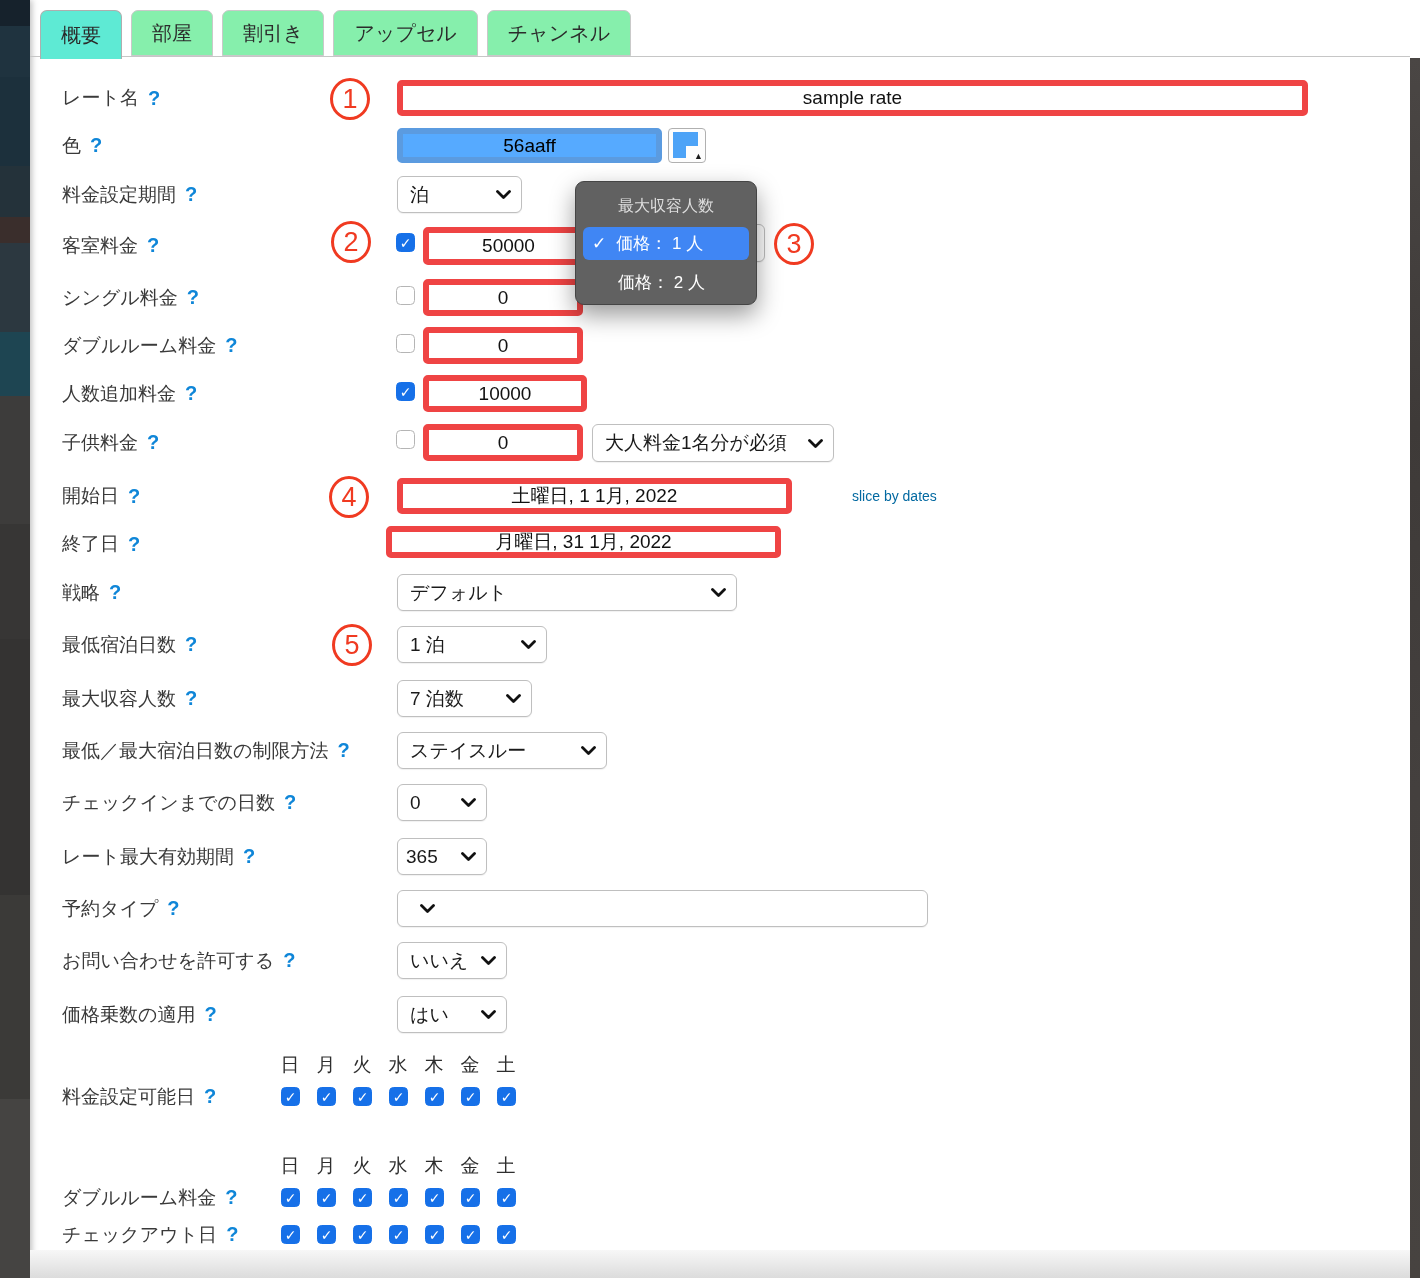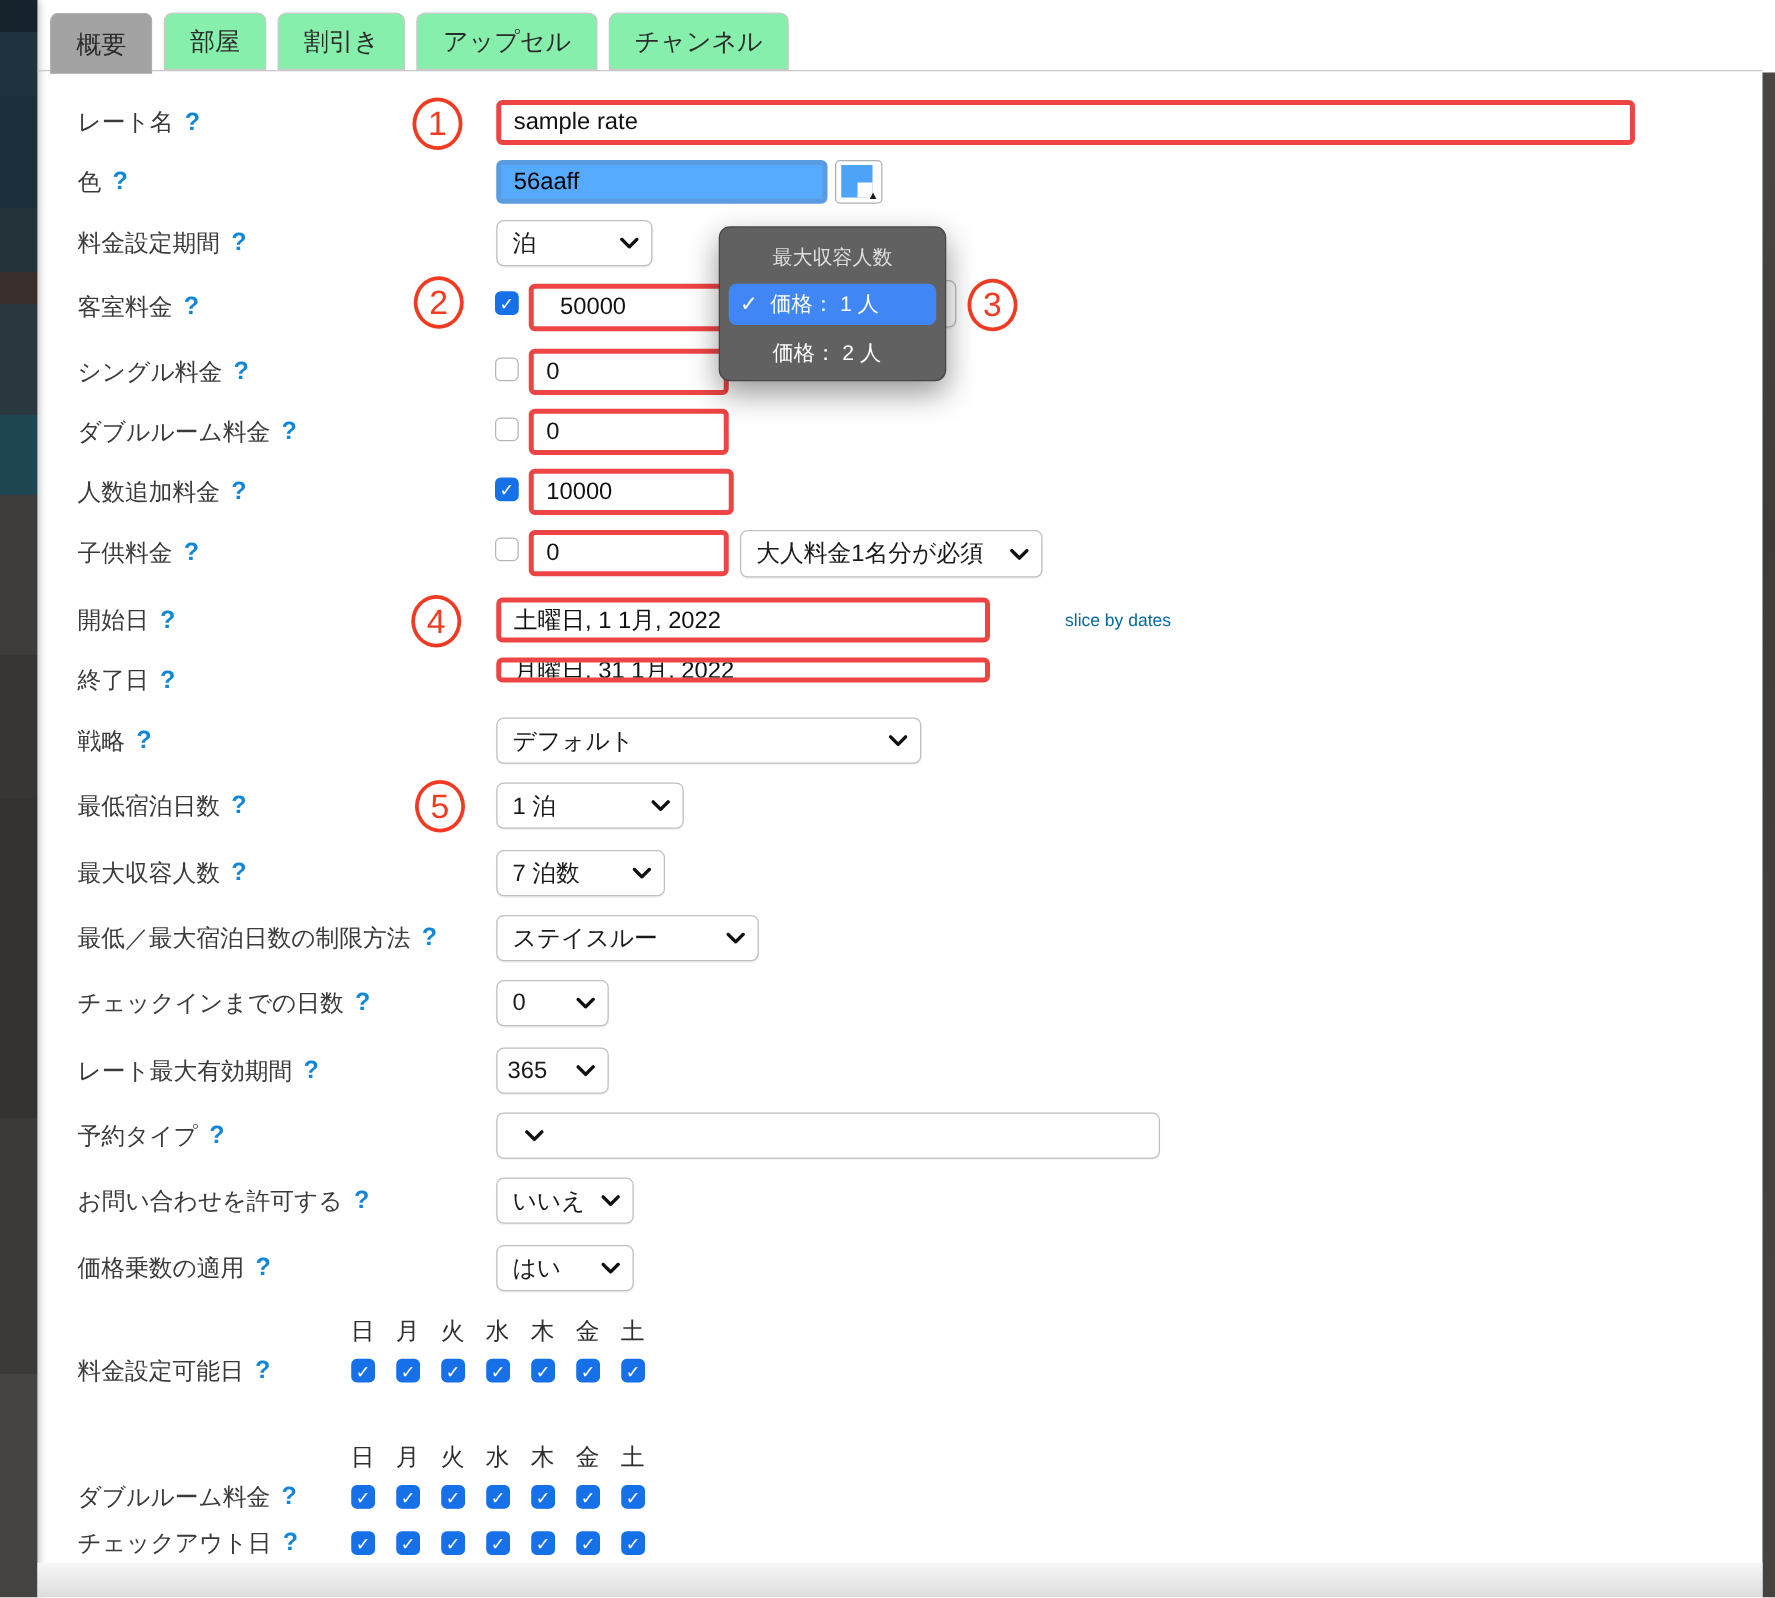"概要" .tab.active { background: #a3a3a3 -> #5eead4 }
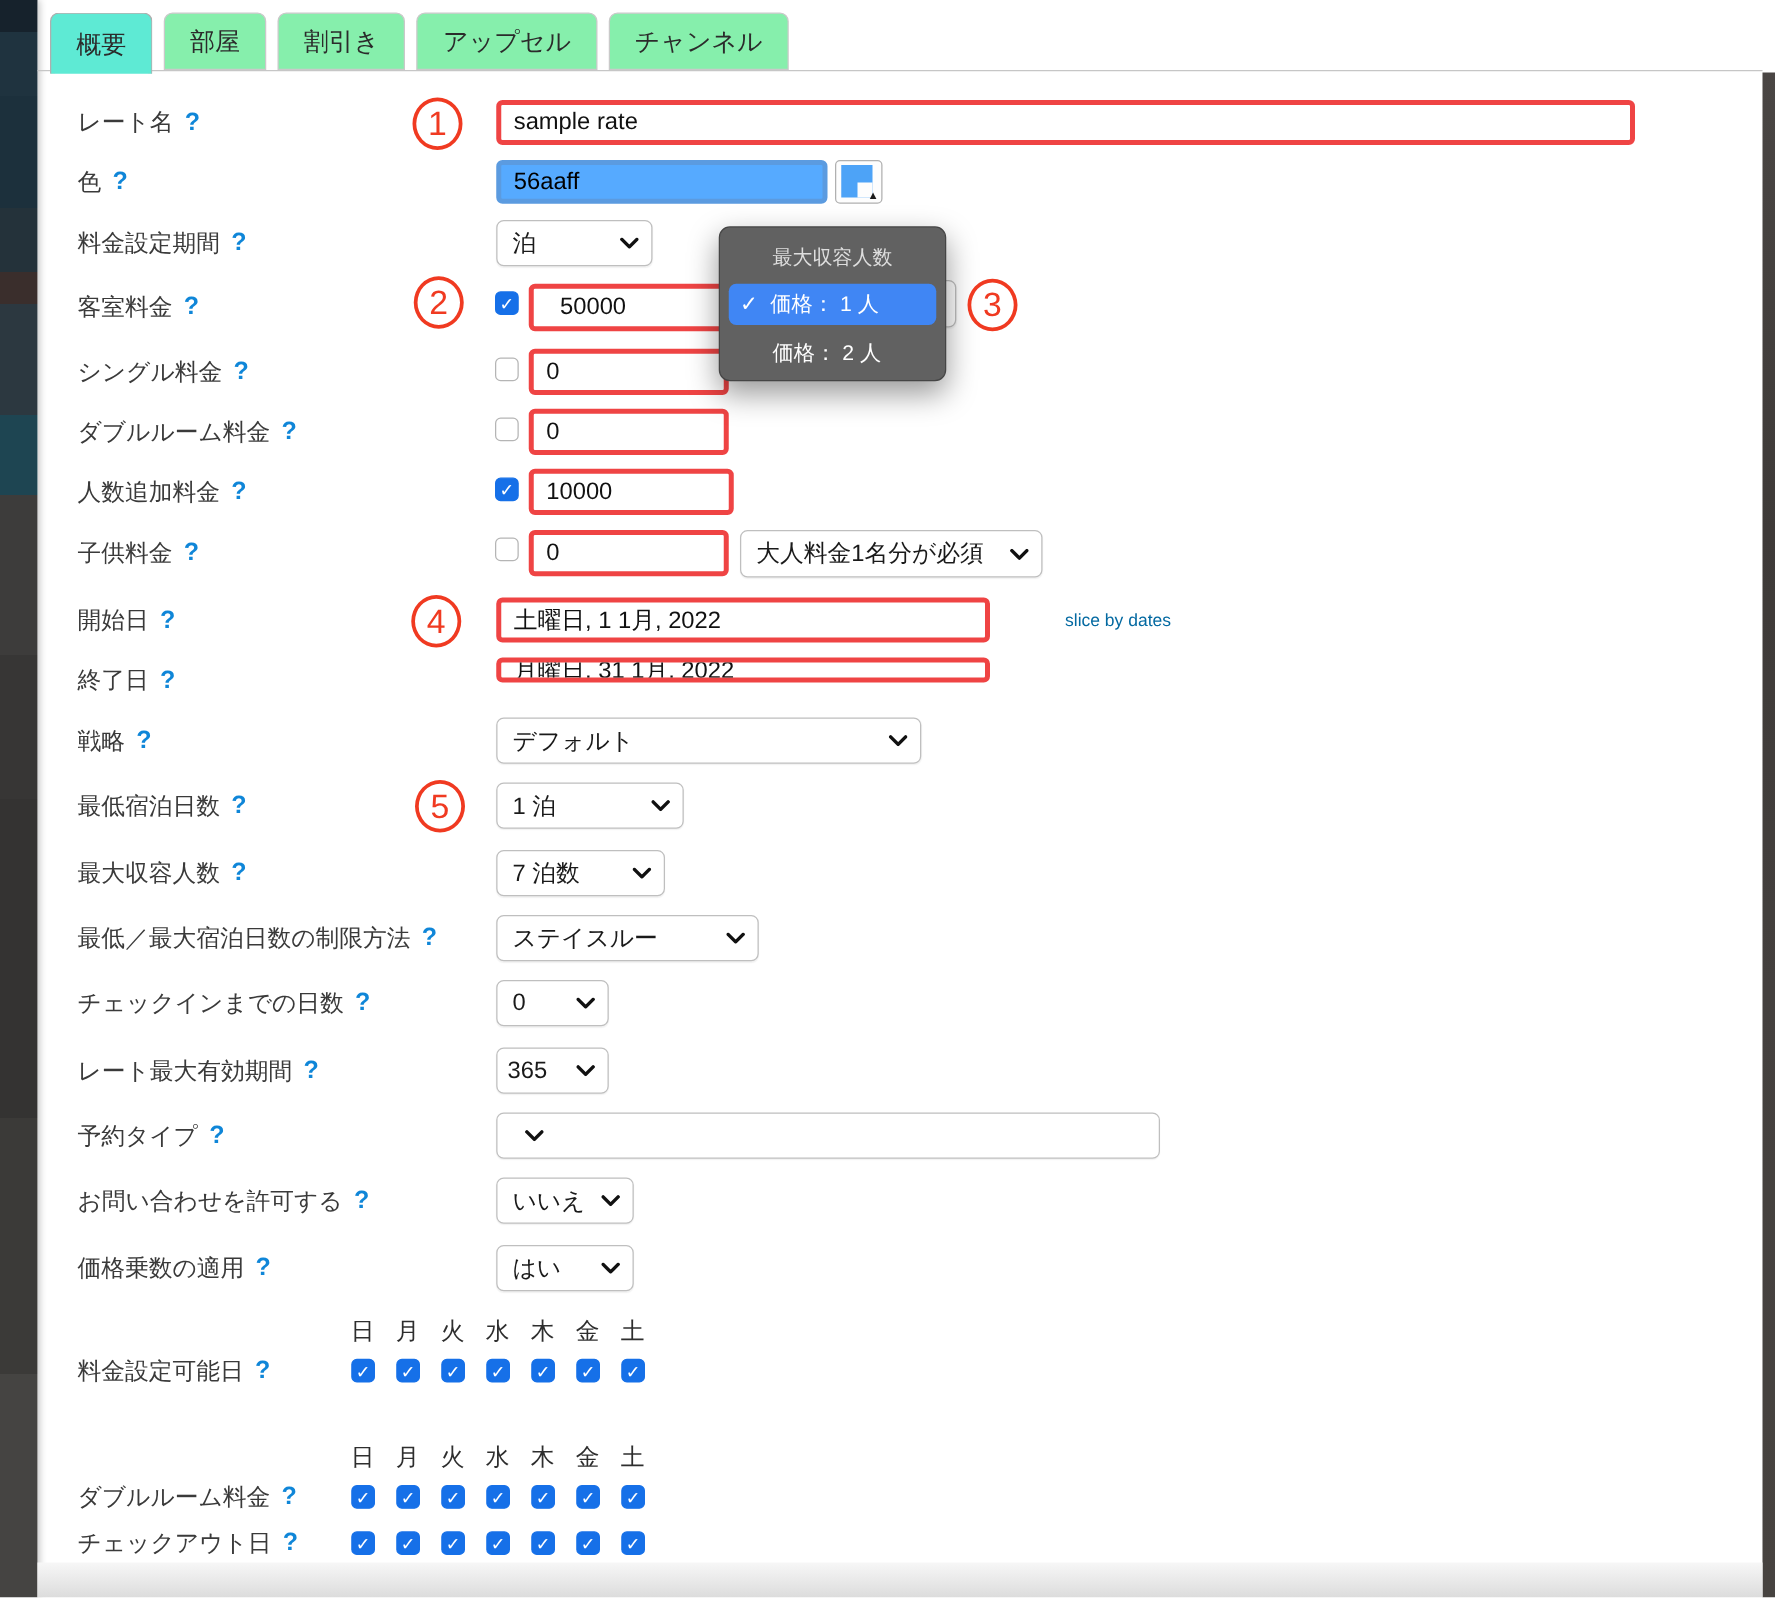"sample rate" .inp { border: 4px solid #ef4444 -> 6px solid #ef4444; text-align: none -> center }
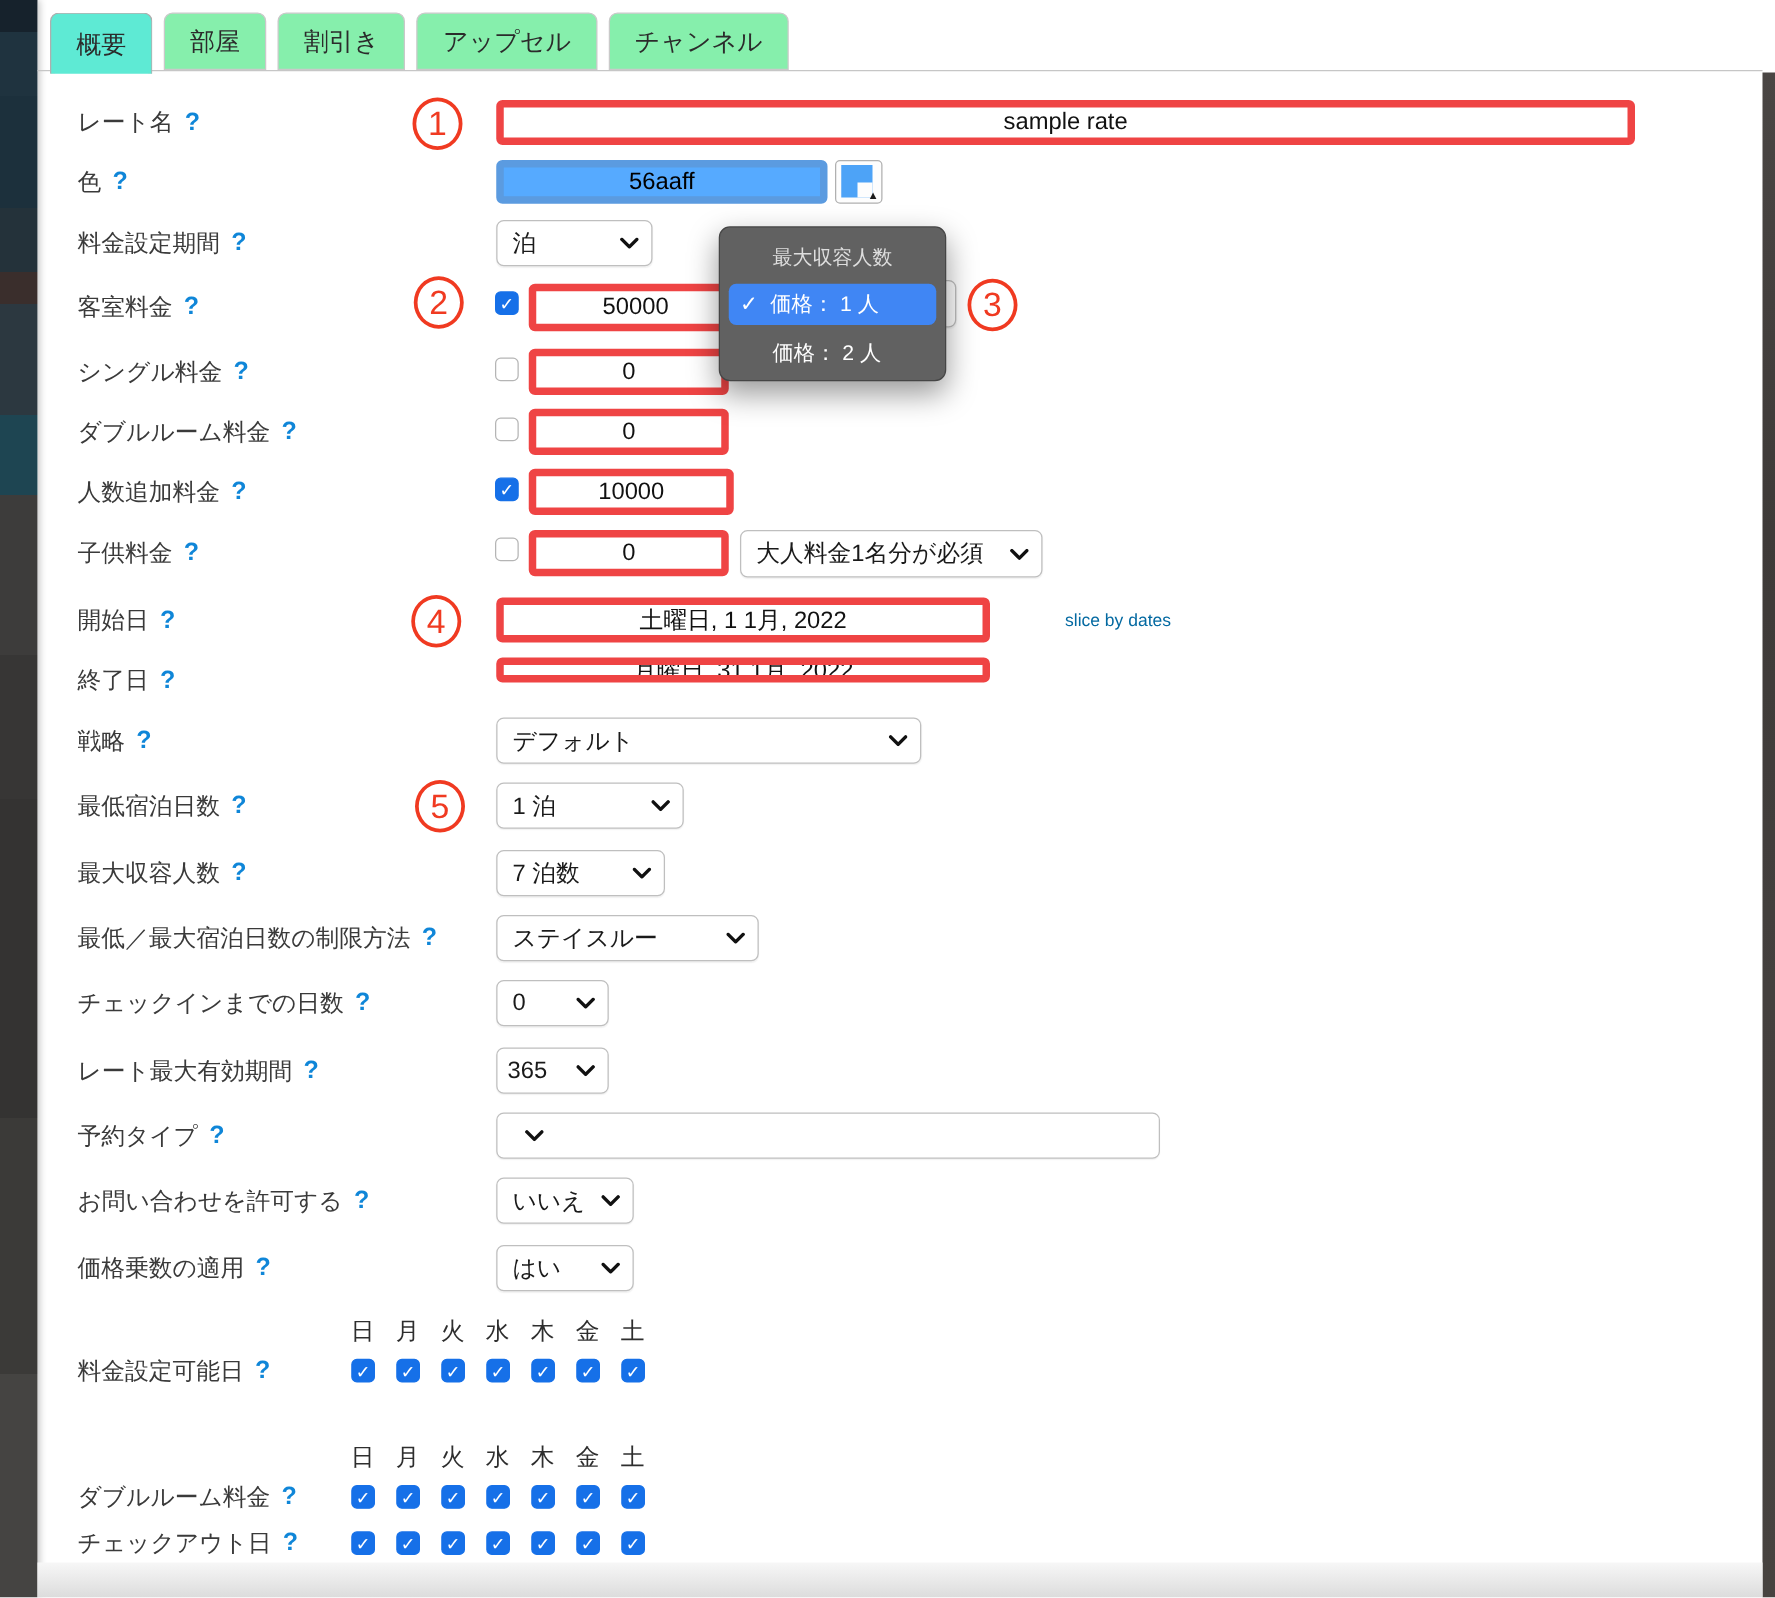"月曜日, 31 1月, 2022" input.inp { height: 20px -> 32px; left: 397px -> 386px }
